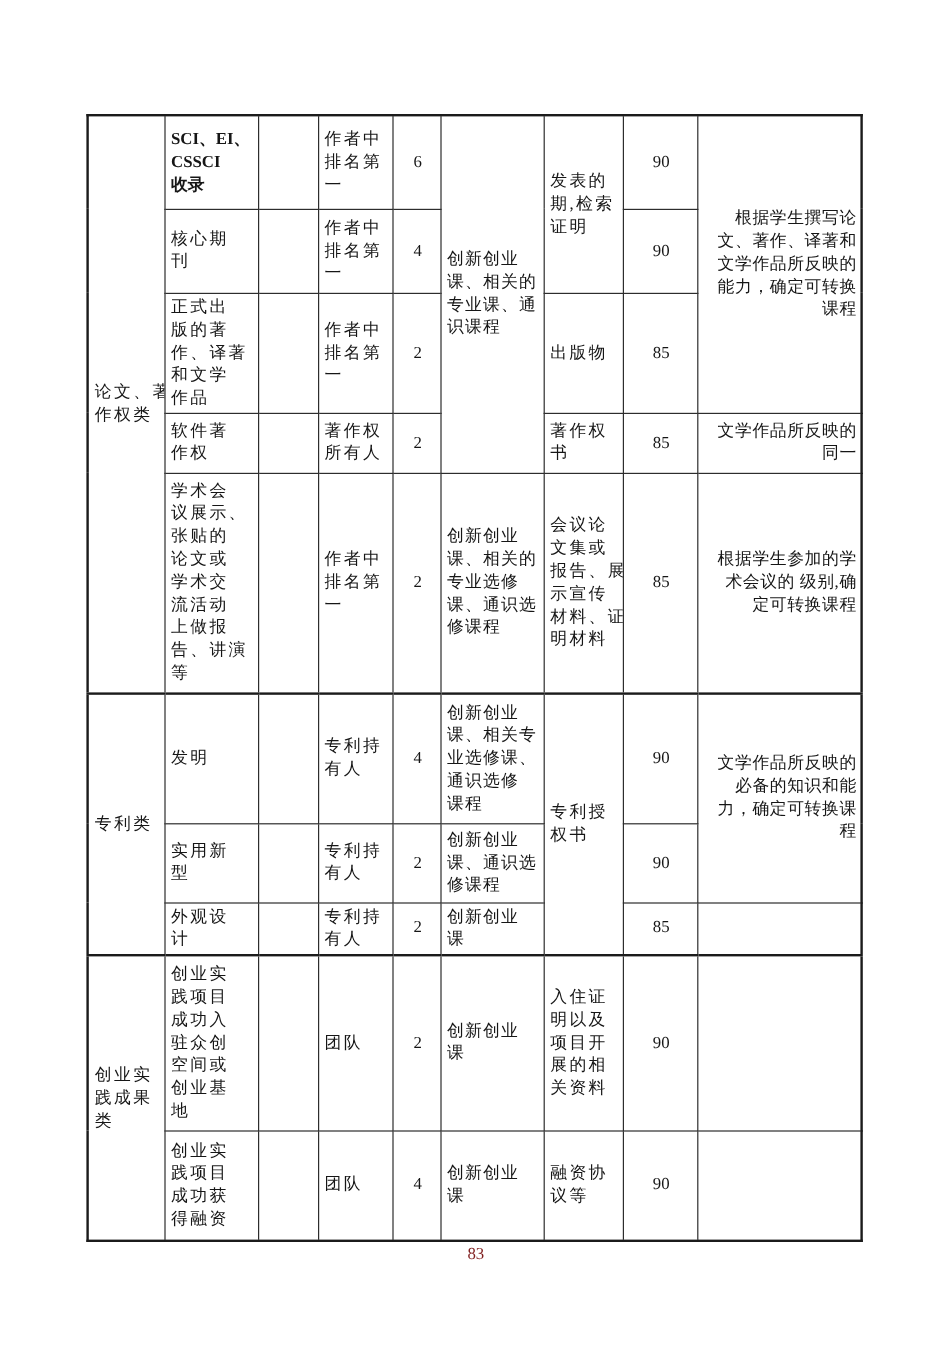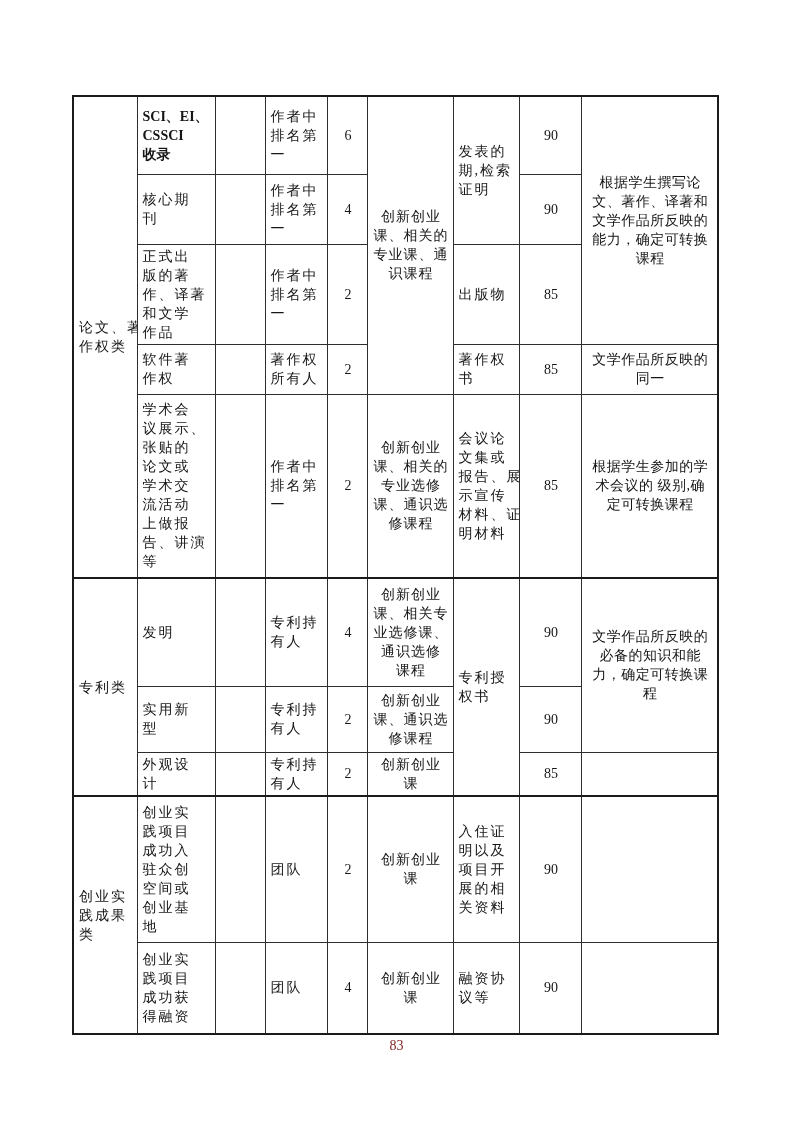"根据学生撰写论" td.note { text-align: center -> right }
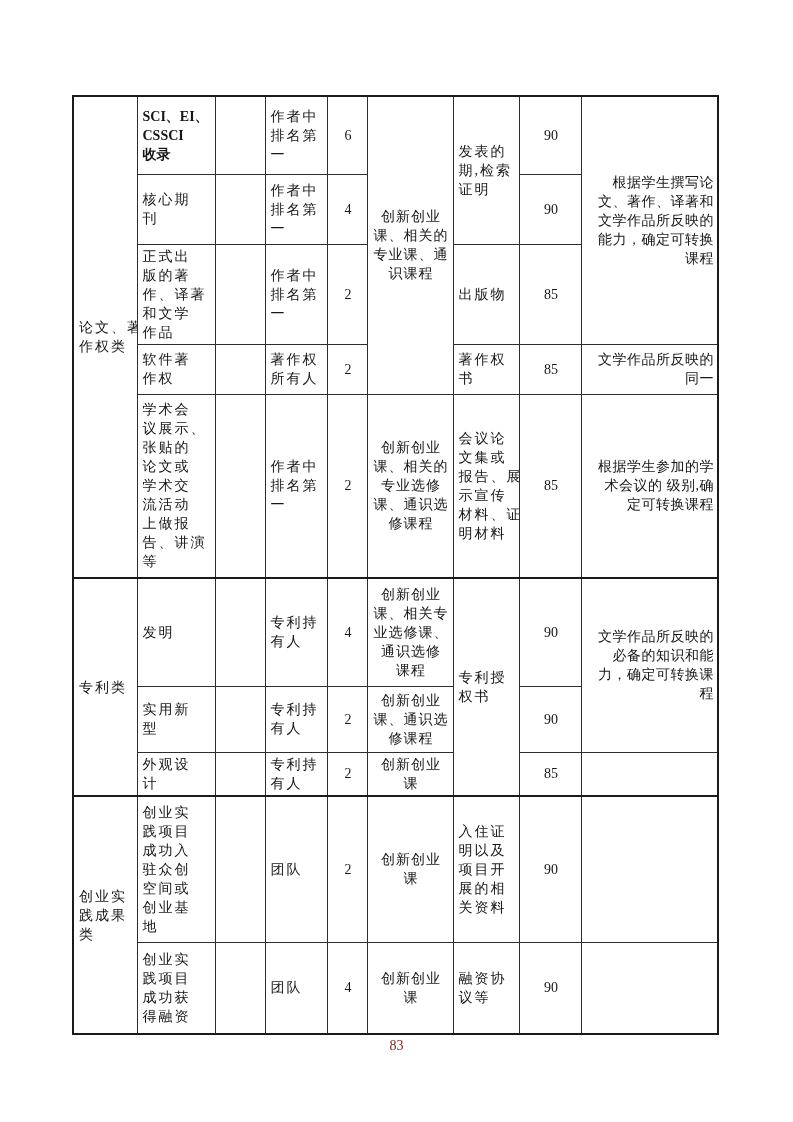"创新创业" td.course { text-align: center -> left }
